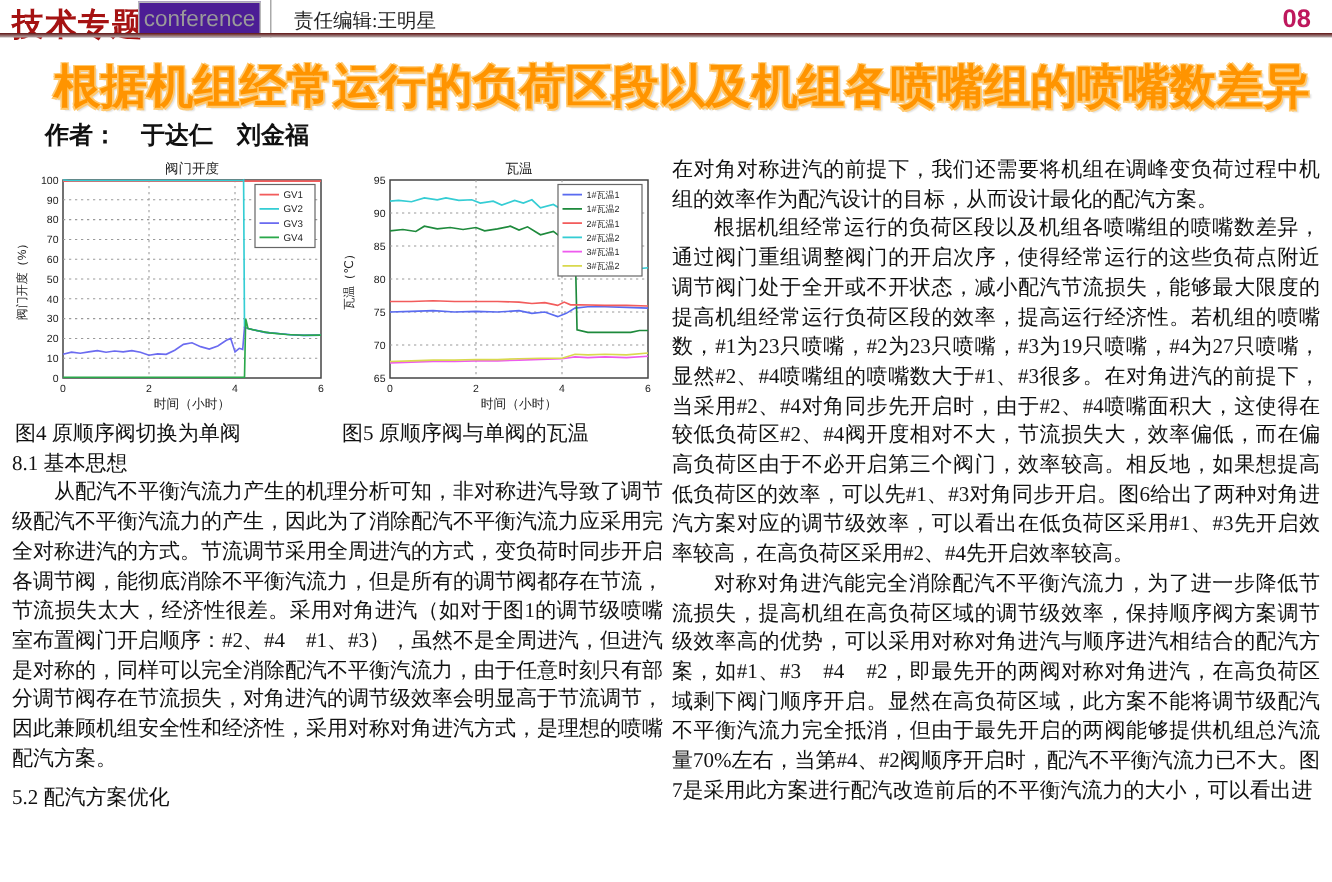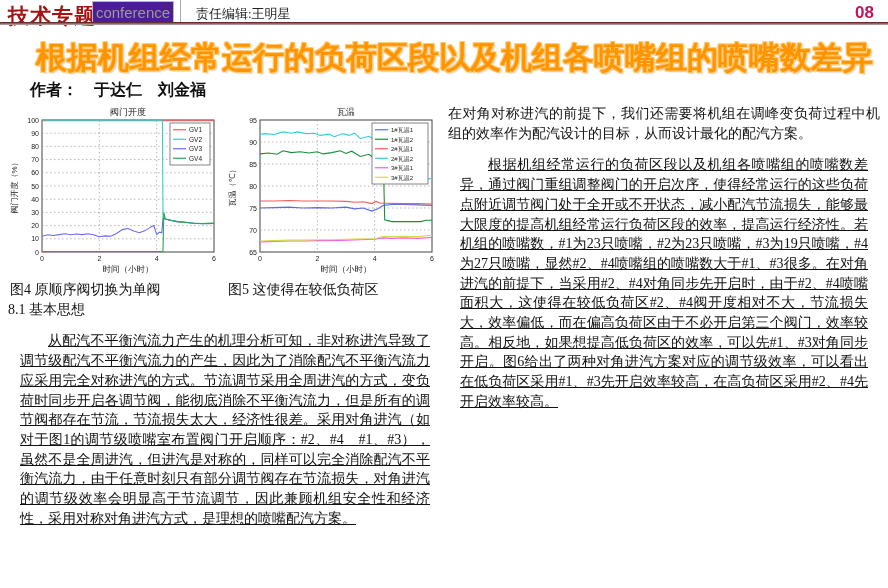"根据机组经常运行的负荷区段以及机组各喷嘴组的喷嘴数差异，通过阀门重组调整阀门的开" .para { margin: 12px -> 0; text-decoration: underline -> none }
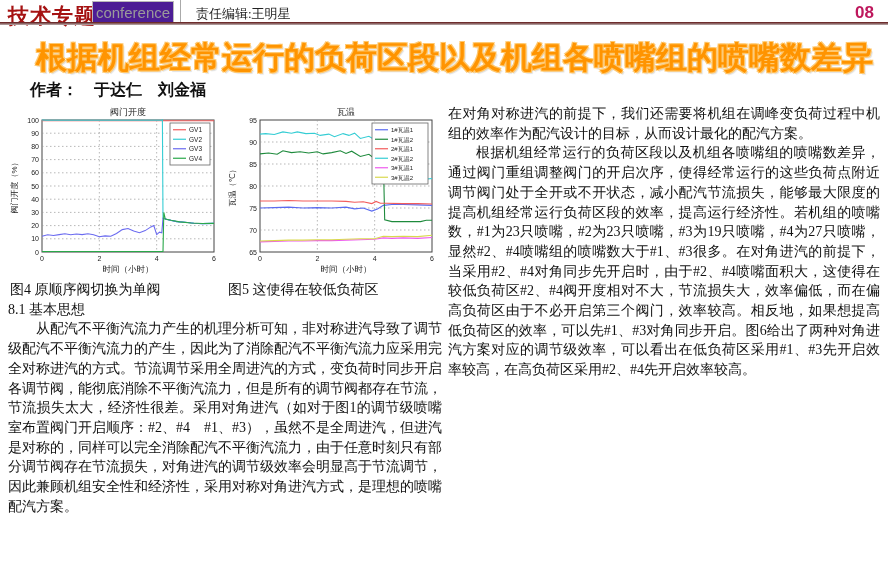"图5 这使得在较低负荷区" span.cap2 { text: 这使得在较低负荷区 -> 原顺序阀与单阀的瓦温 }
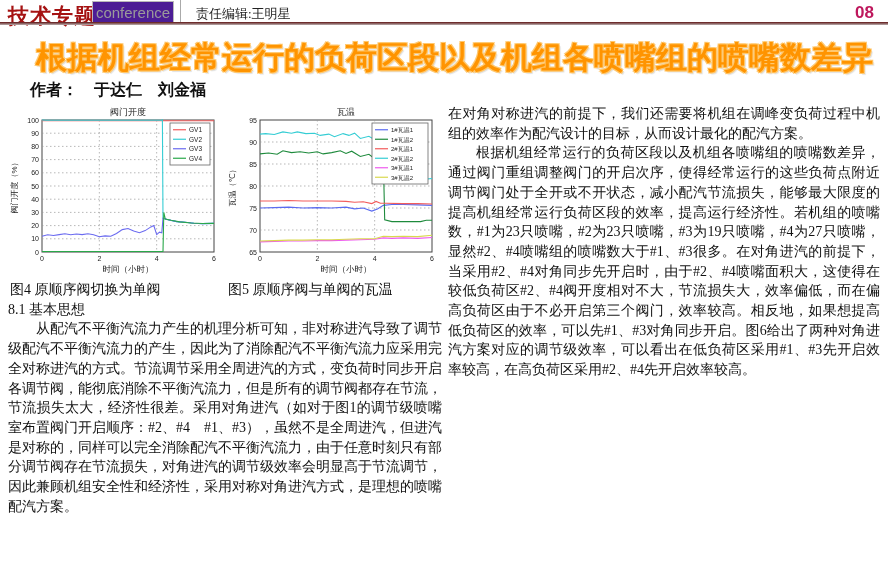"对称对角进汽能完全消除配汽不平衡汽流力，为了进一步降低节流损失，提高机组在高负荷" p.para { html: none -> <p>对称对角进汽能完全消除配汽不平衡汽流力，为了进一步降低节流损失，提高机组在高负荷区域的调节级效率，保持顺序阀方案调节级效率高的优势，可以采用对称对角进汽与顺序进汽相结合的配汽方案，如#1、#3 #4 #2，即最先开的两阀对称对角进汽，在高负荷区域剩下阀门顺序开启。显然在高负荷区域，此方案不能将调节级配汽不平衡汽流力完全抵消，但由于最先开启的两阀能够提供机组总汽流量70%左右，当第#4、#2阀顺序开启时，配汽不平衡汽流力已不大。图7是采用此方案进行配汽改造前后的不平衡汽流力的大小，可以看出进</p> }
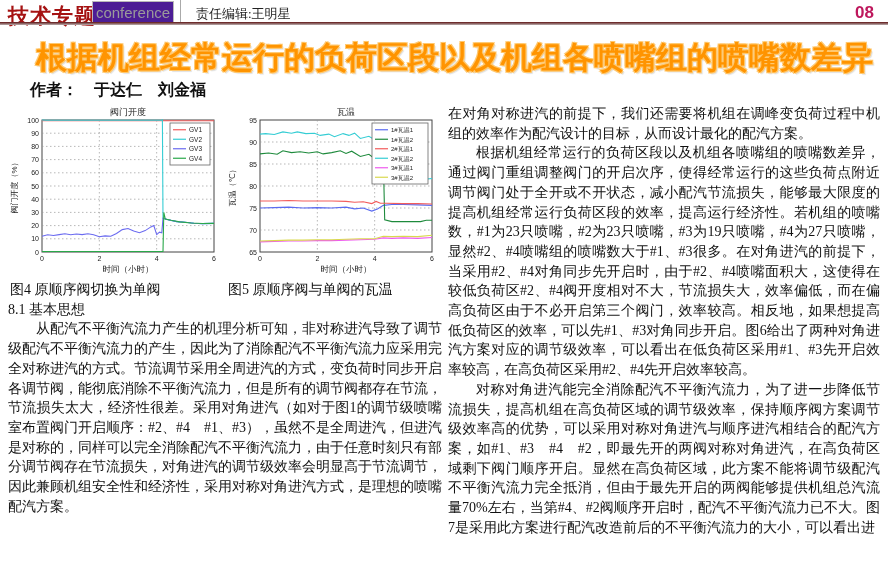"5.2 配汽方案优化" div.sec-h { html: none -> <div>5.2 配汽方案优化</div> }
